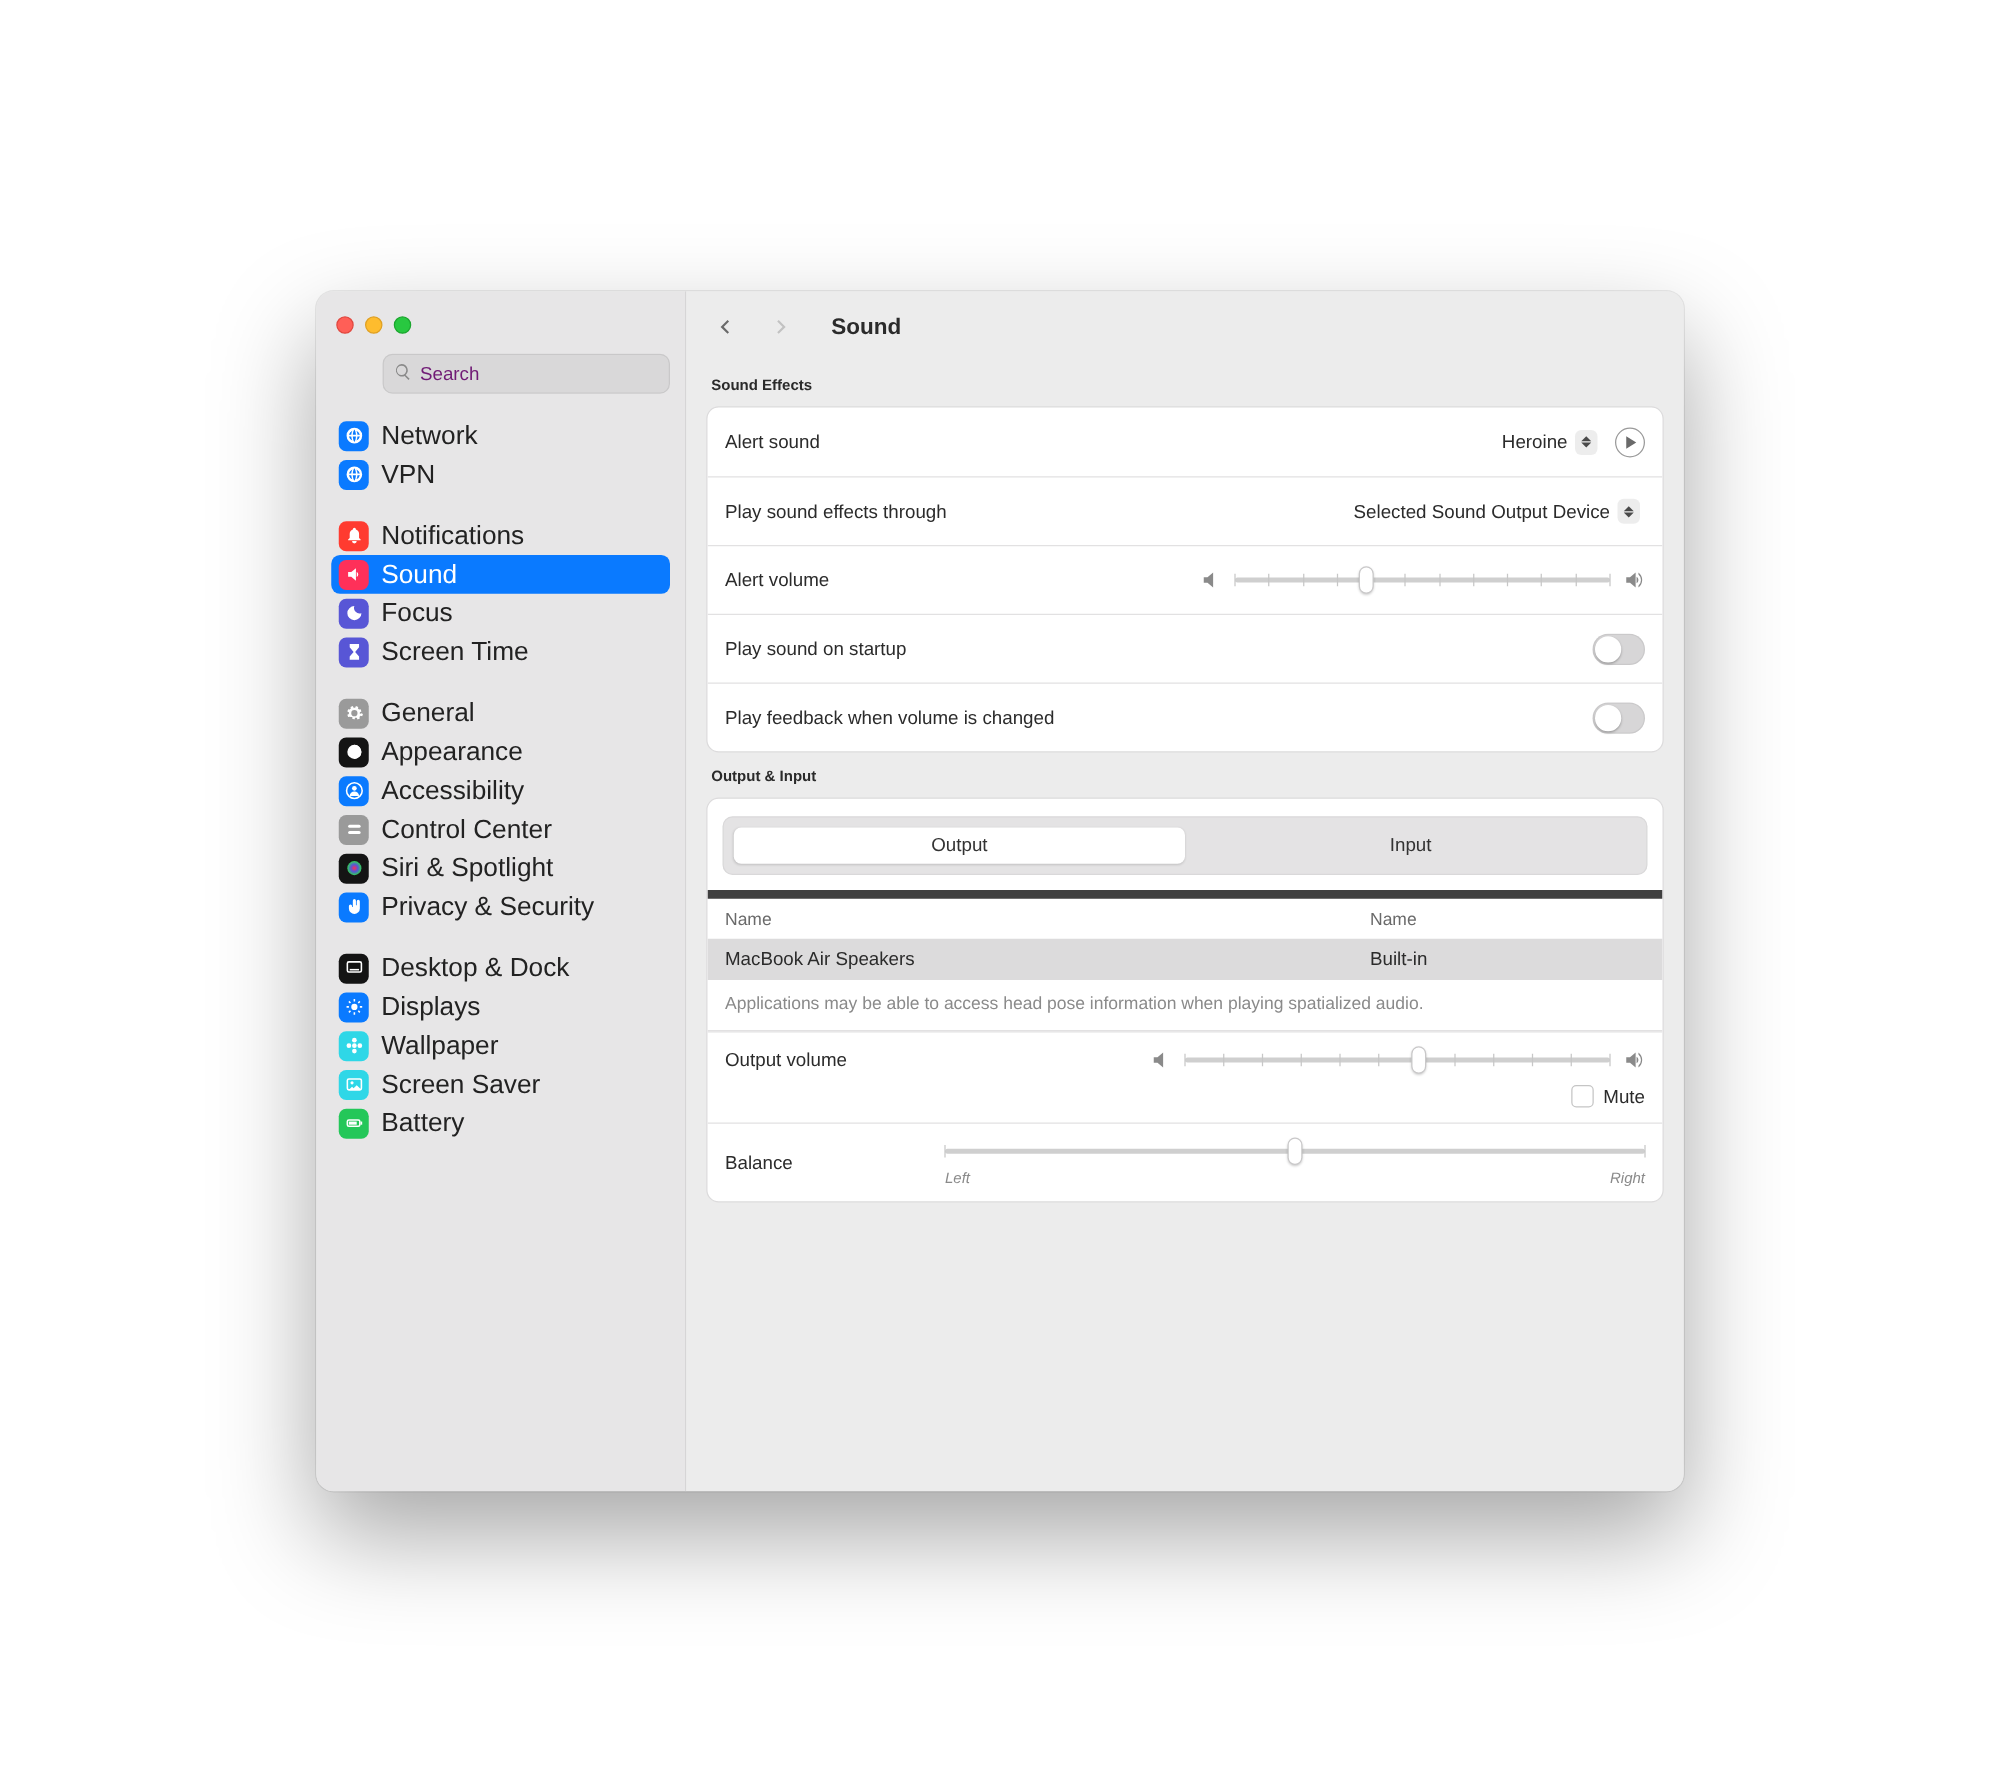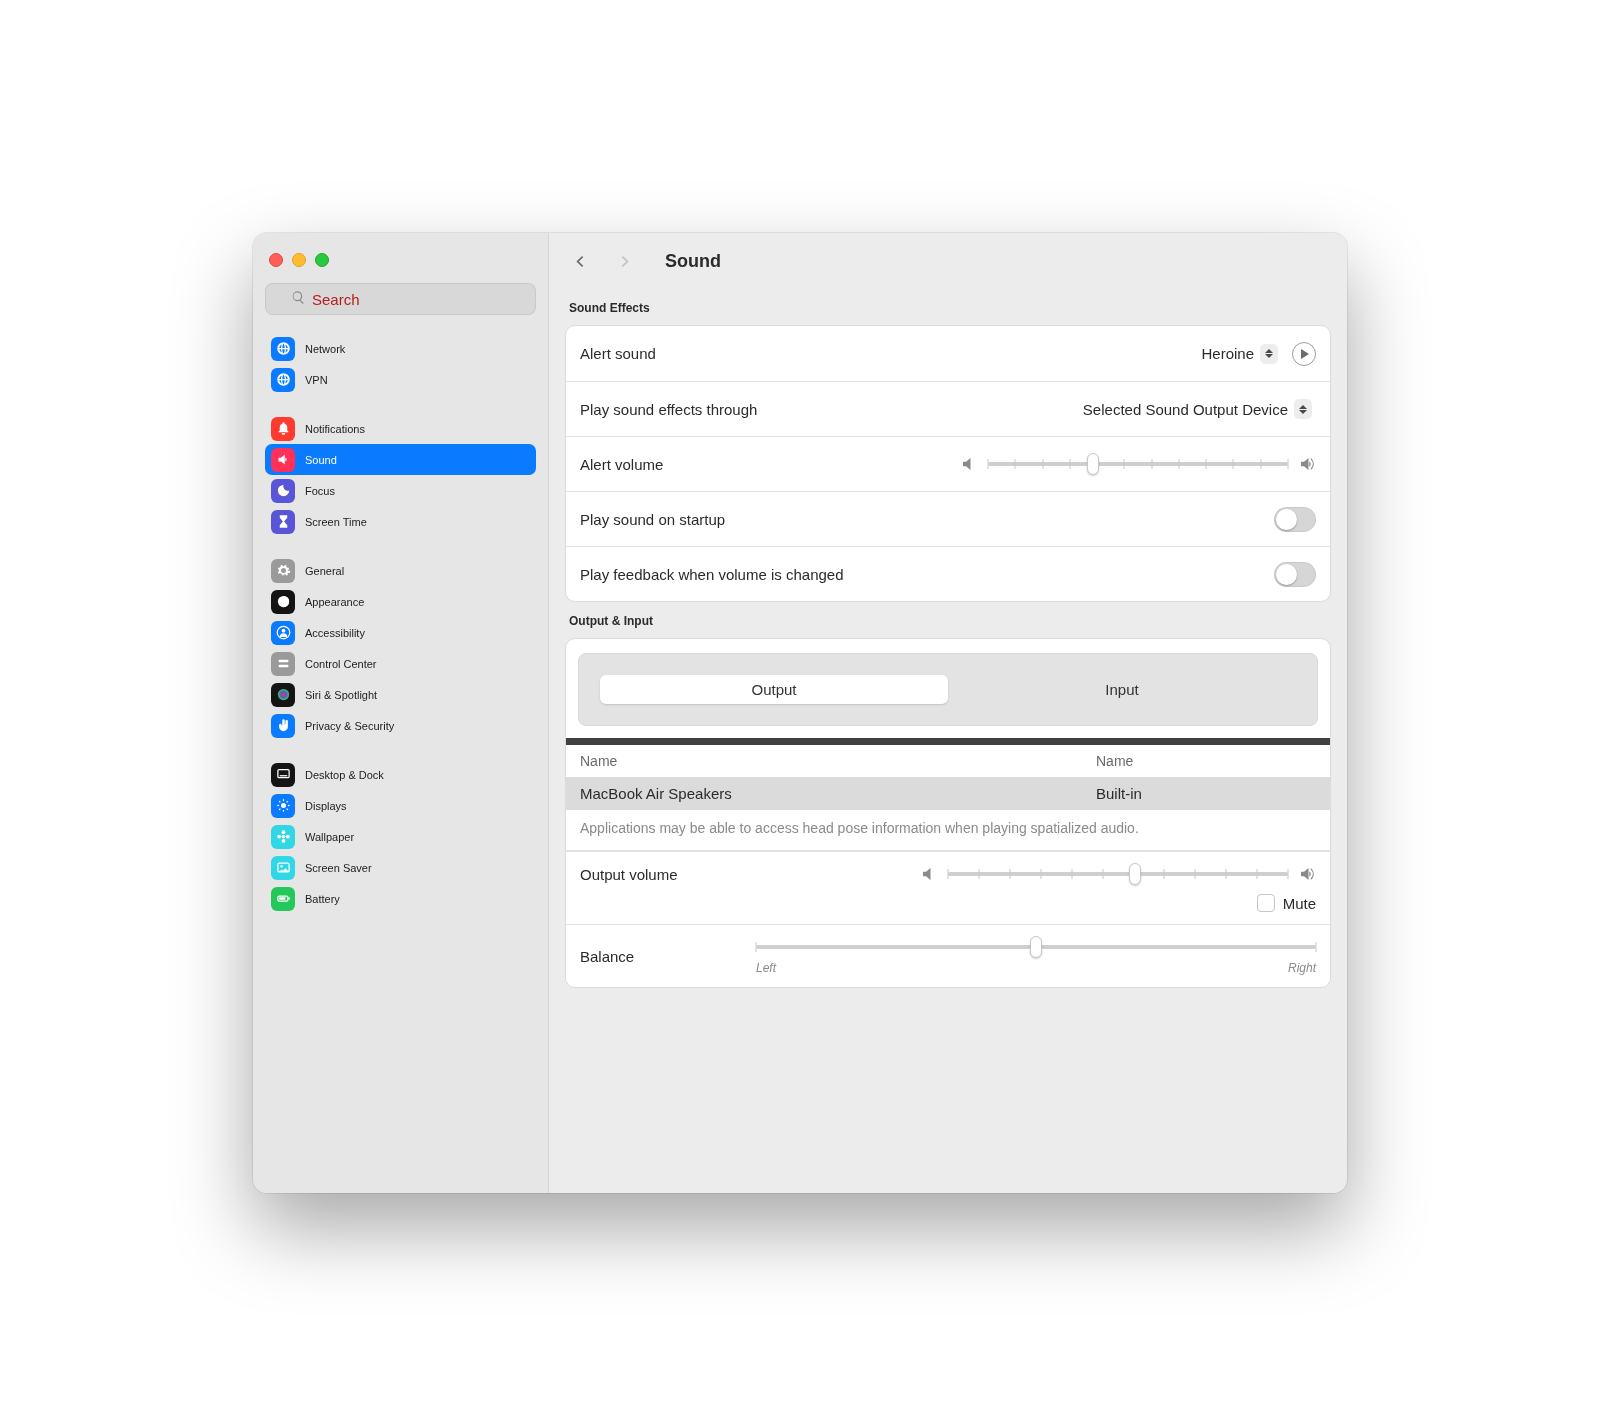"Search" .search { color: #b91c1c -> #701a75; margin-left: none -> 41px; padding: 0 25px -> 0 8px }
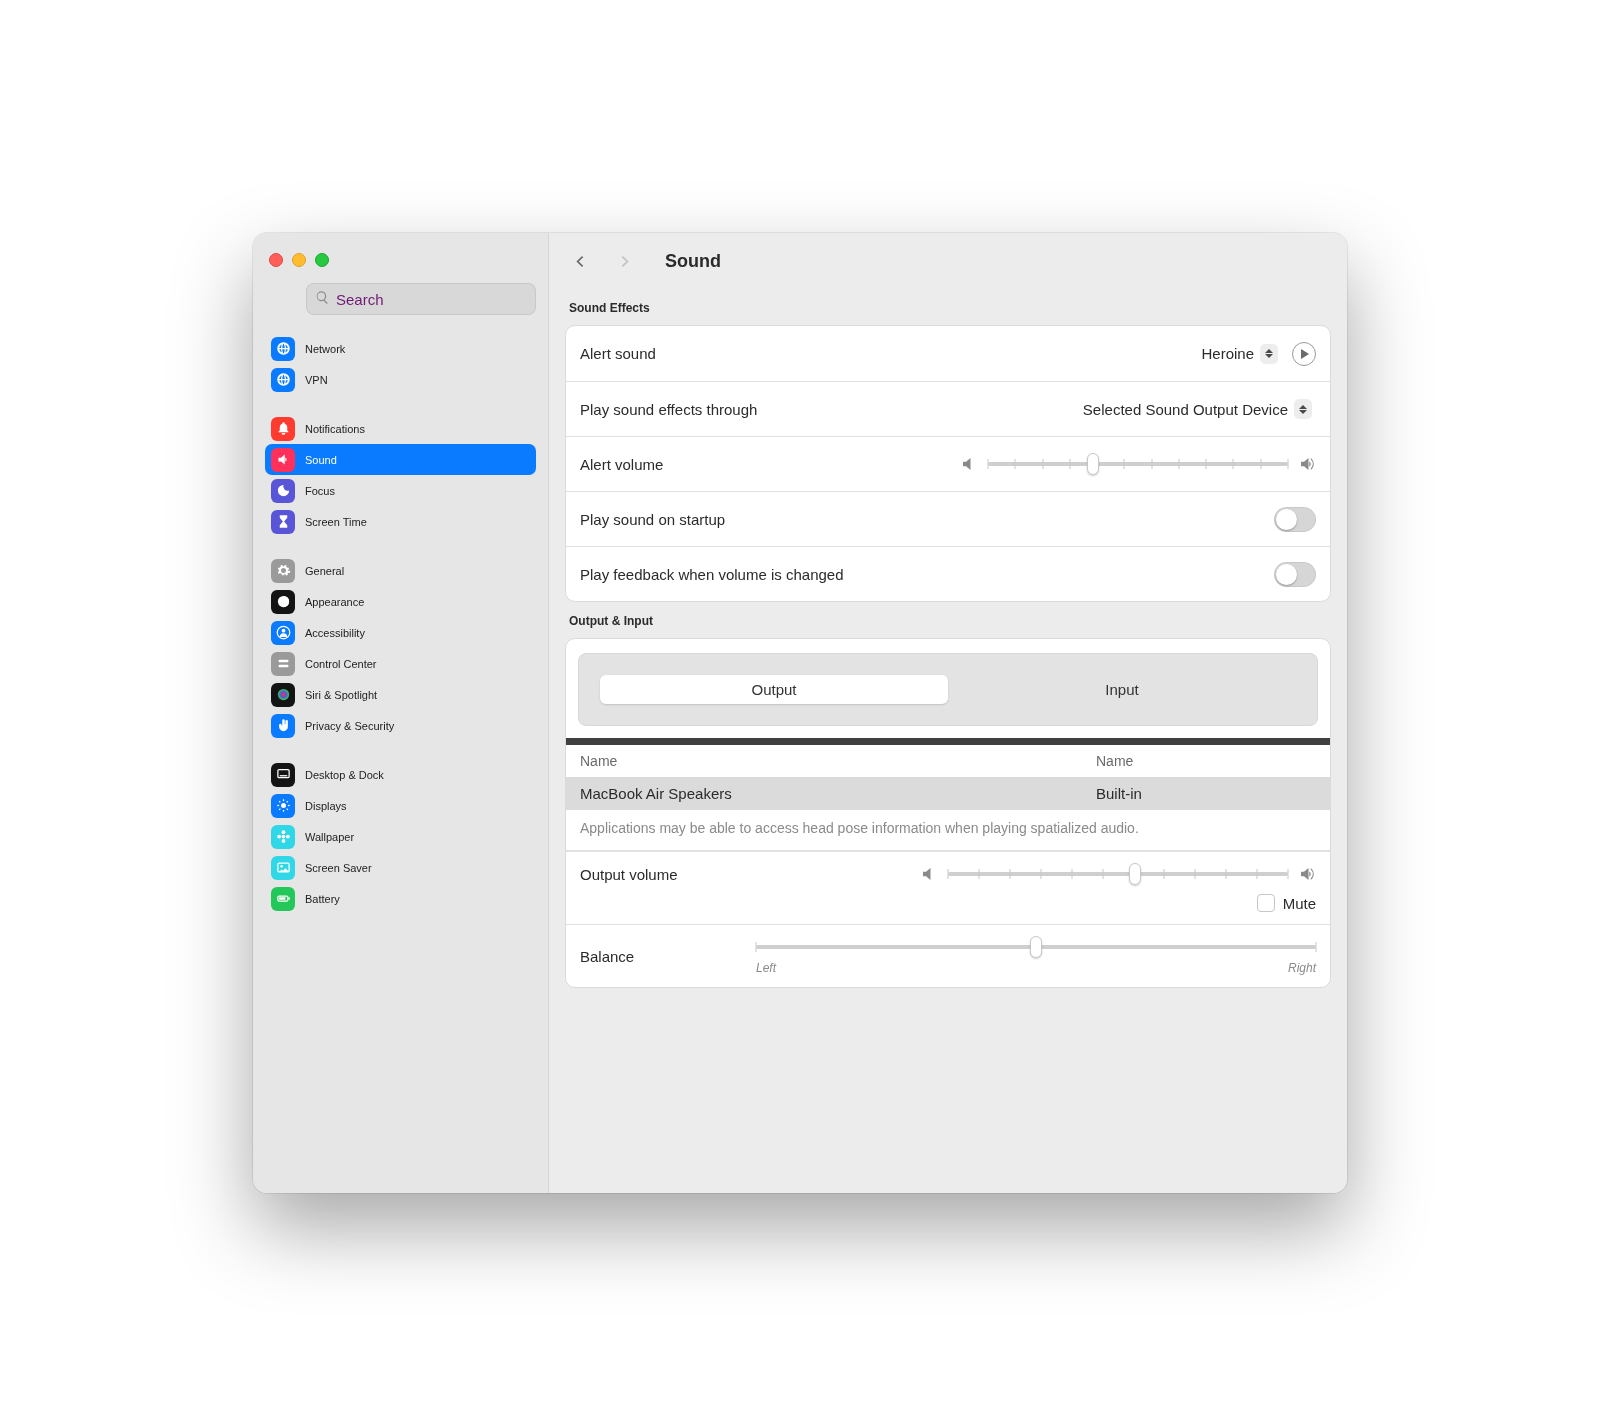"Network" .nav-item { font-size: 11px -> 21px }
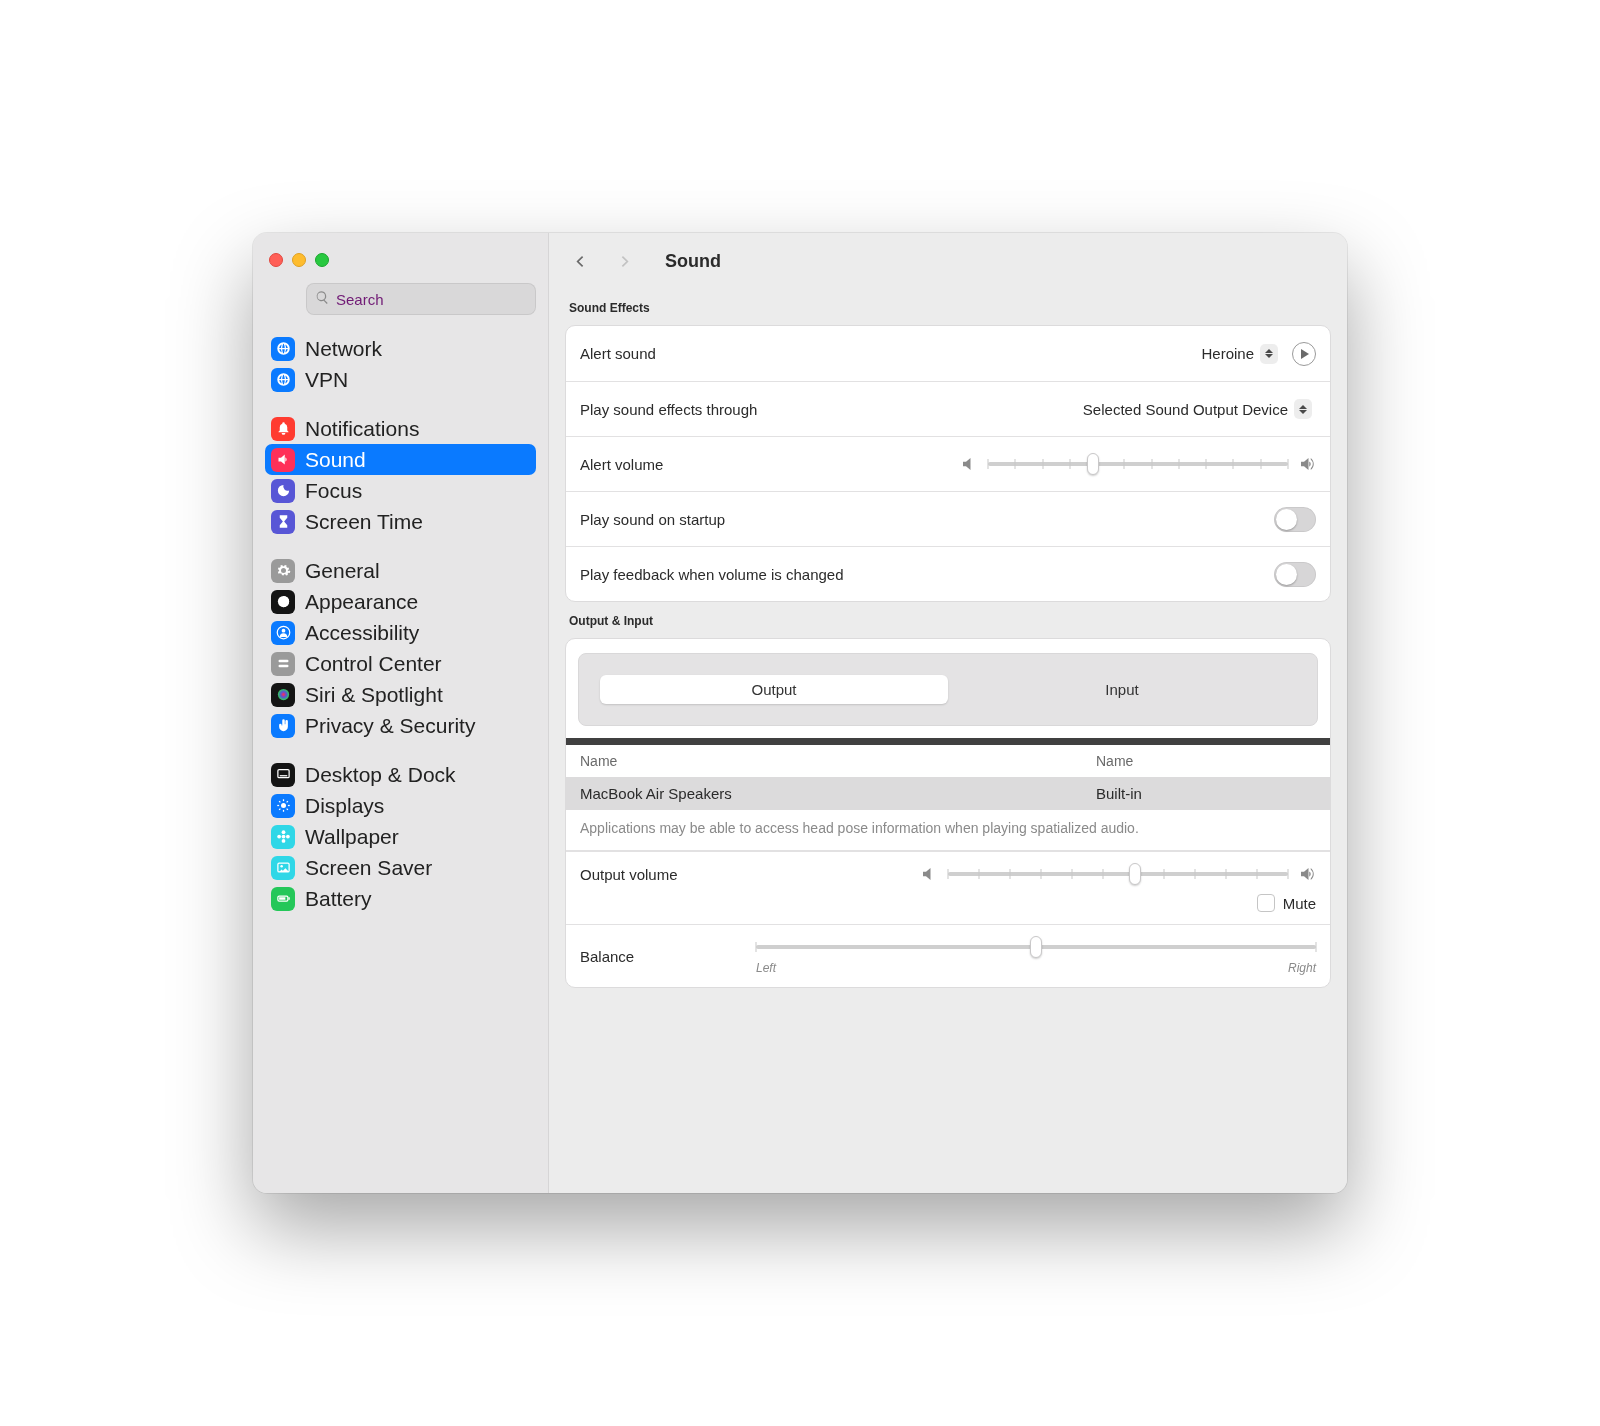"Output" .segmented { padding: 21px -> 8px }
